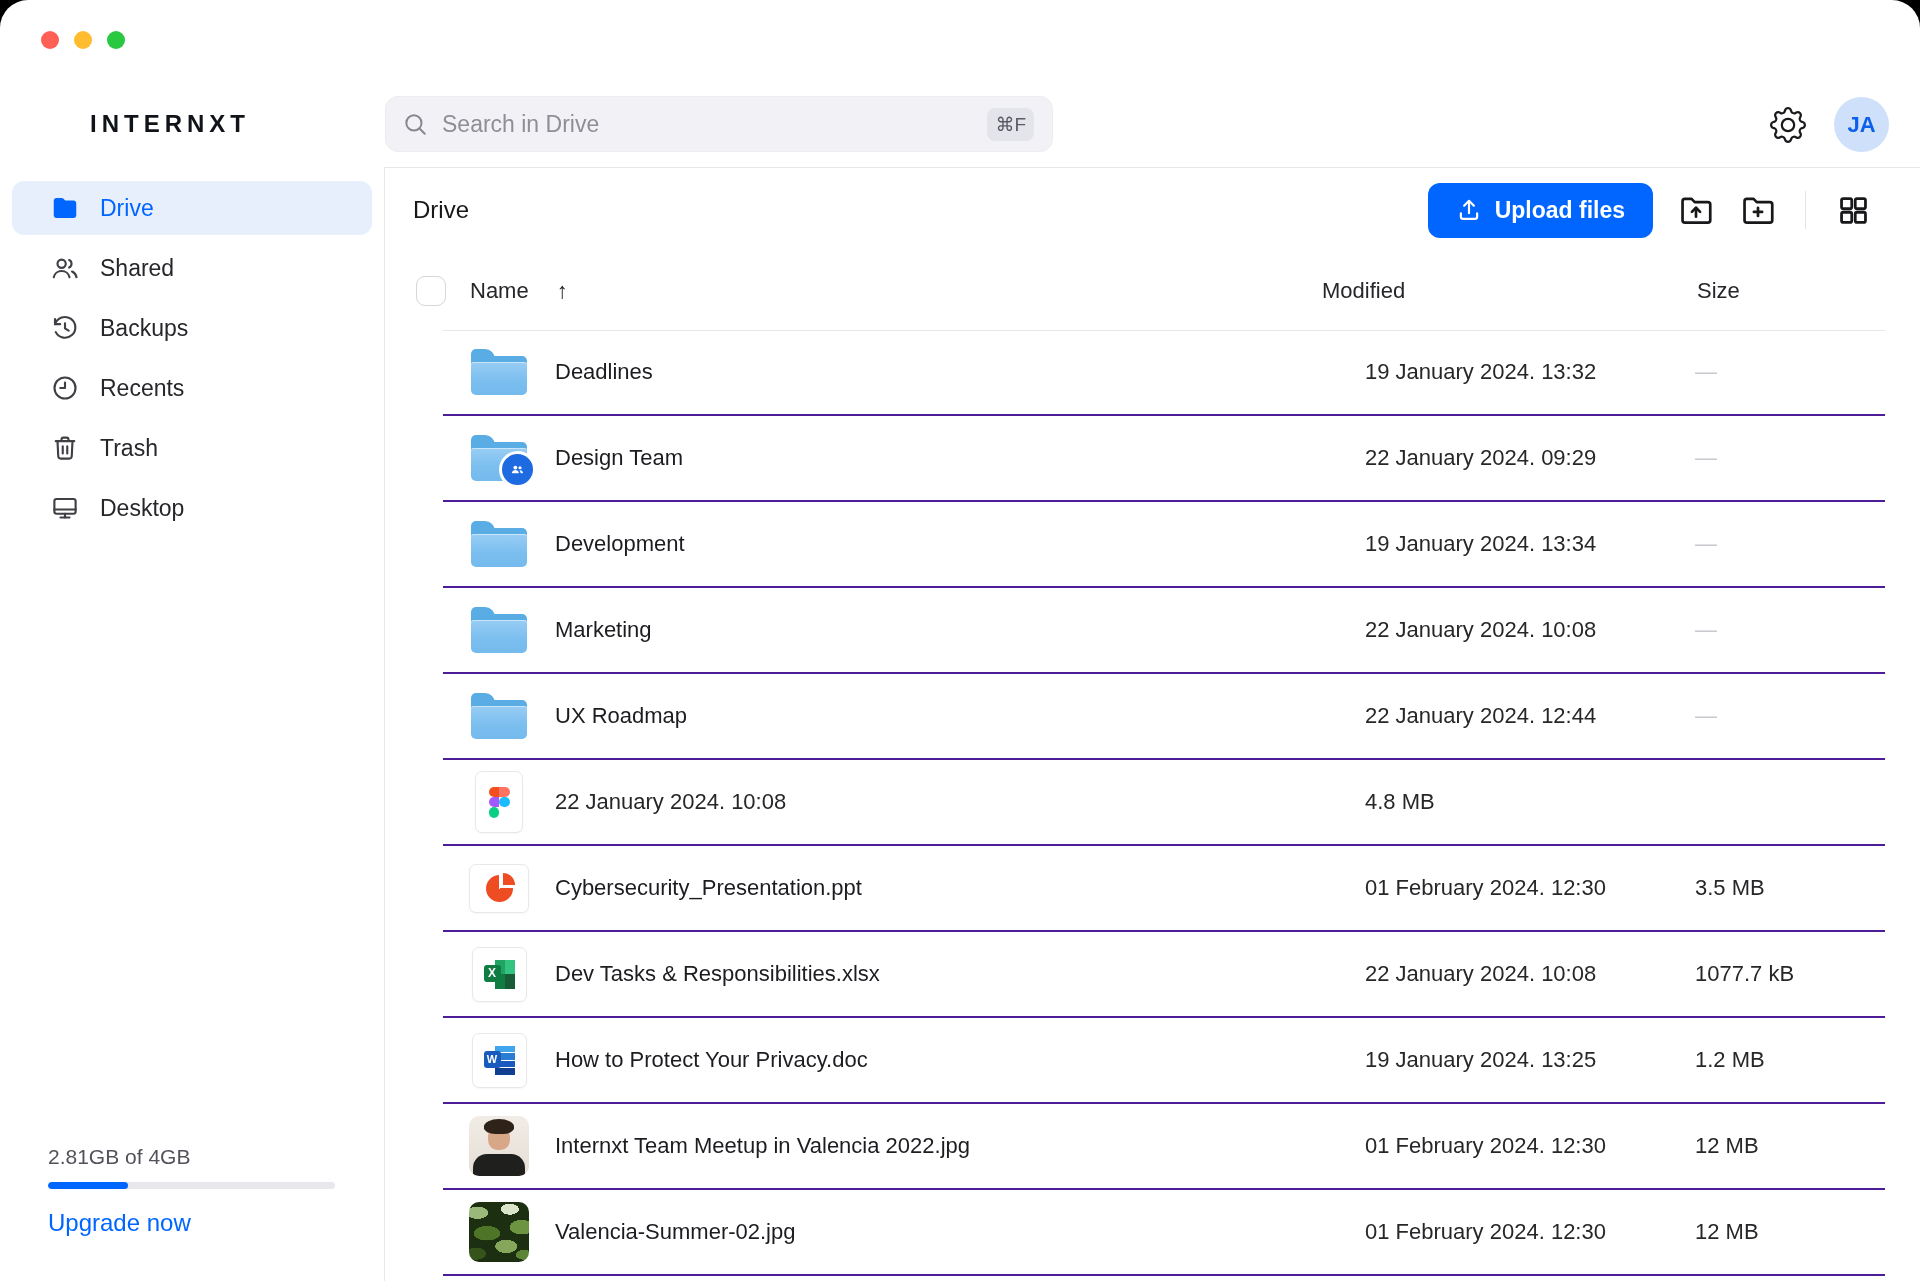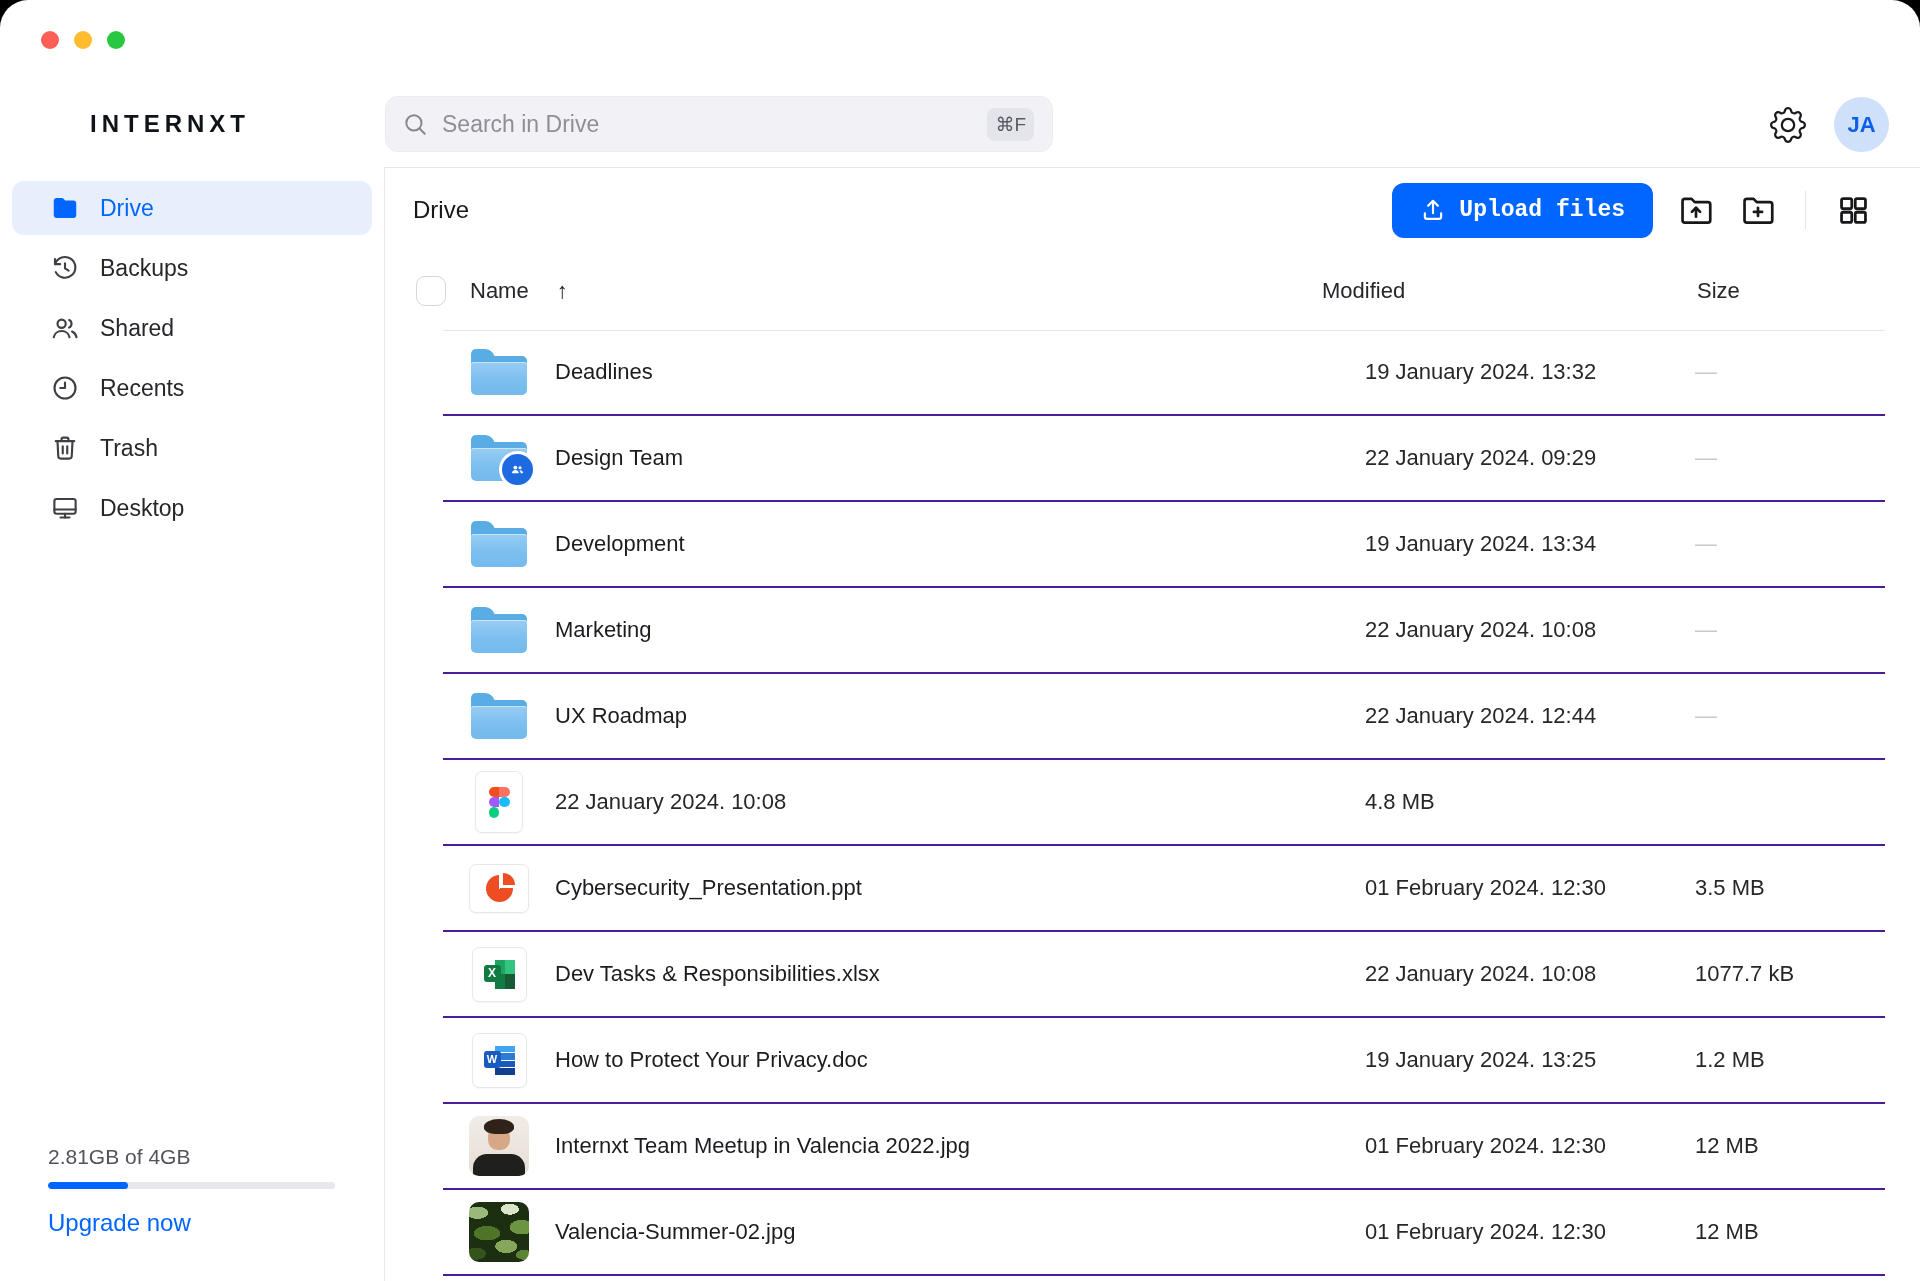"Upload files" .upload-btn { font-family: Liberation Mono, monospace -> Liberation Sans, sans-serif }
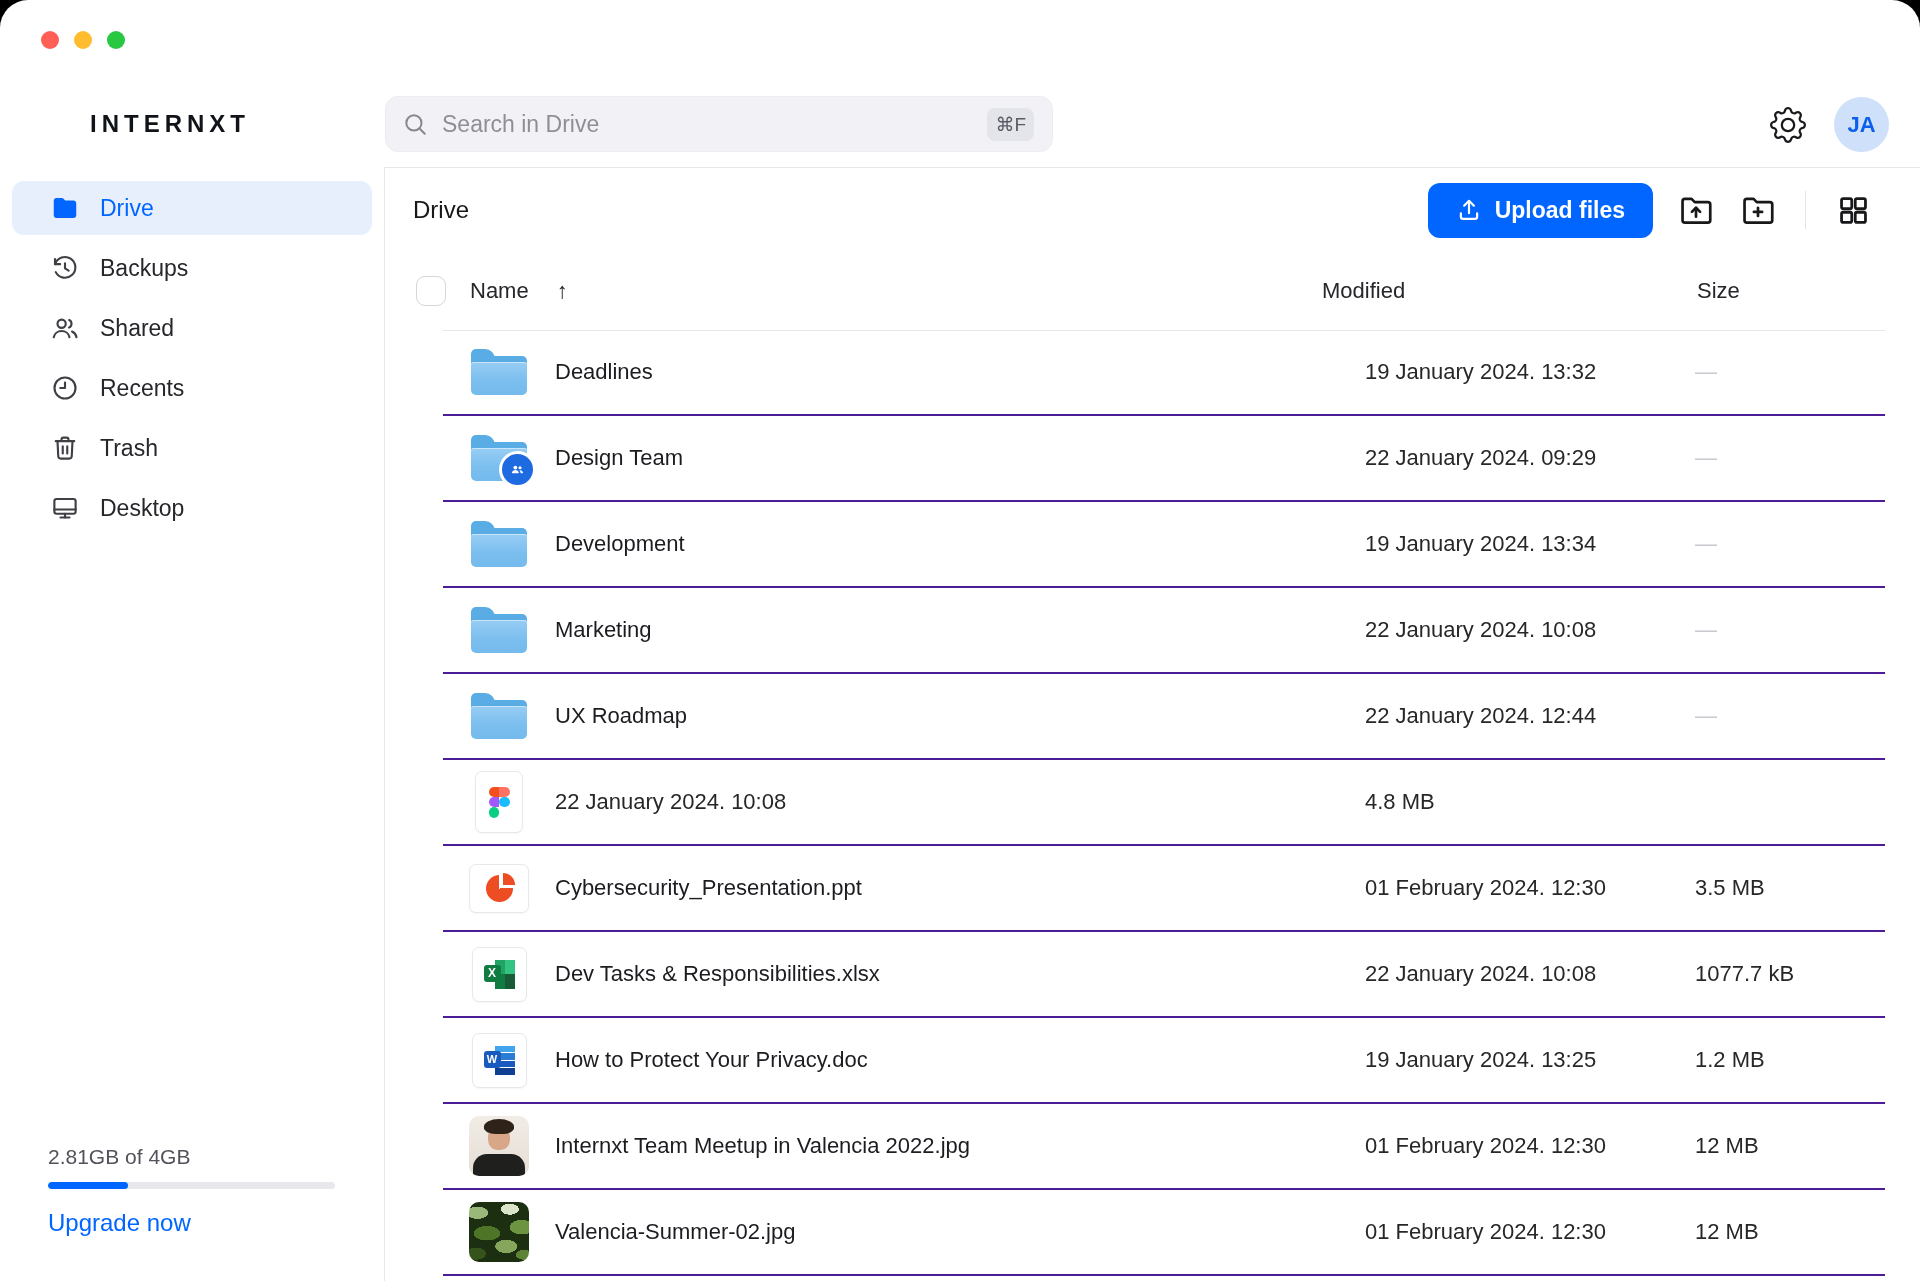"Backups" div.nav-item { order: before "Shared" -> after "Shared" }
